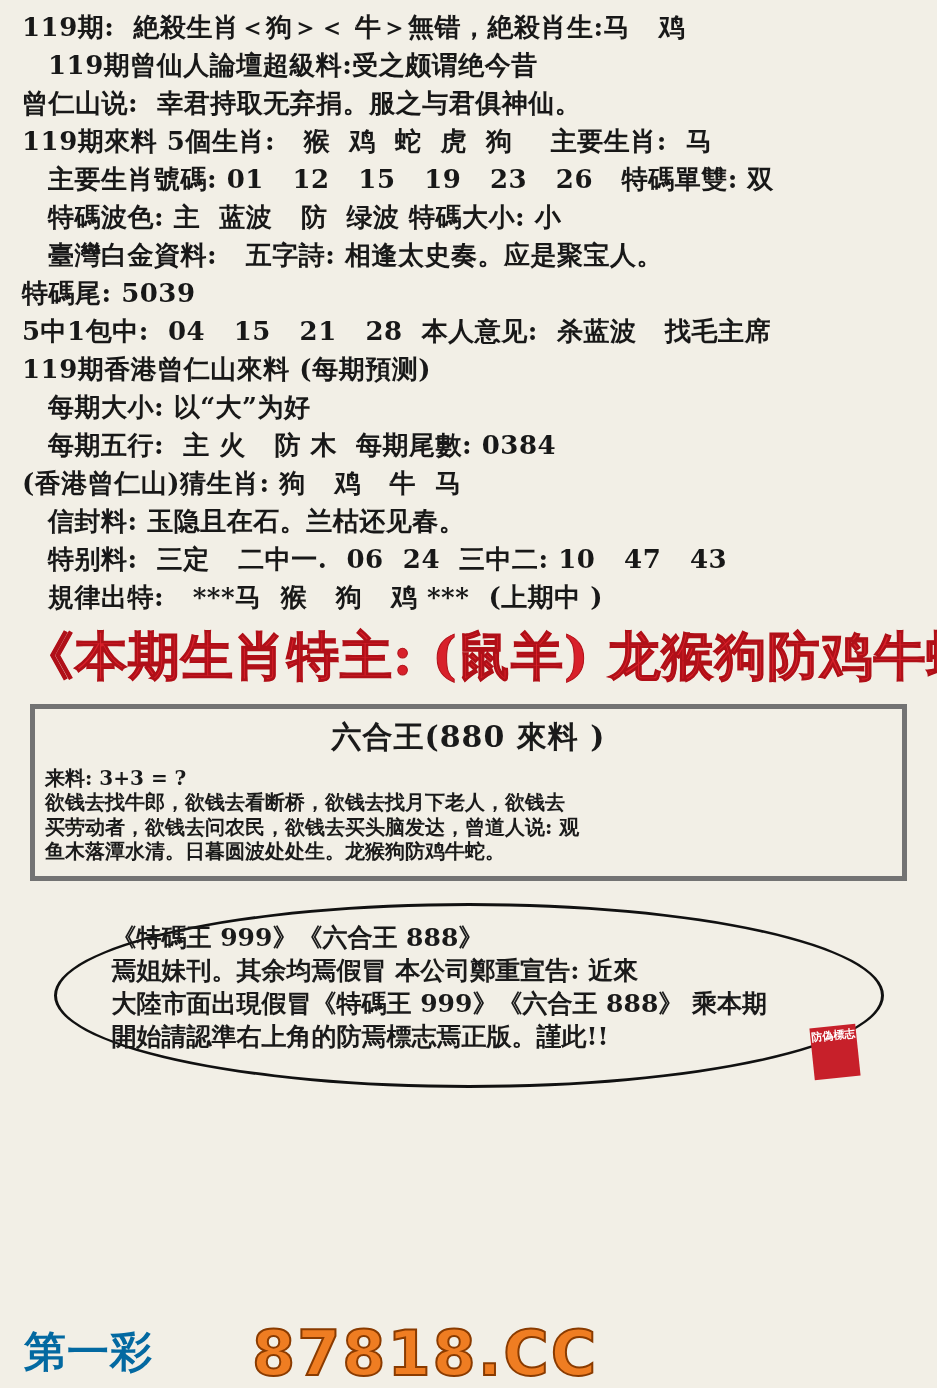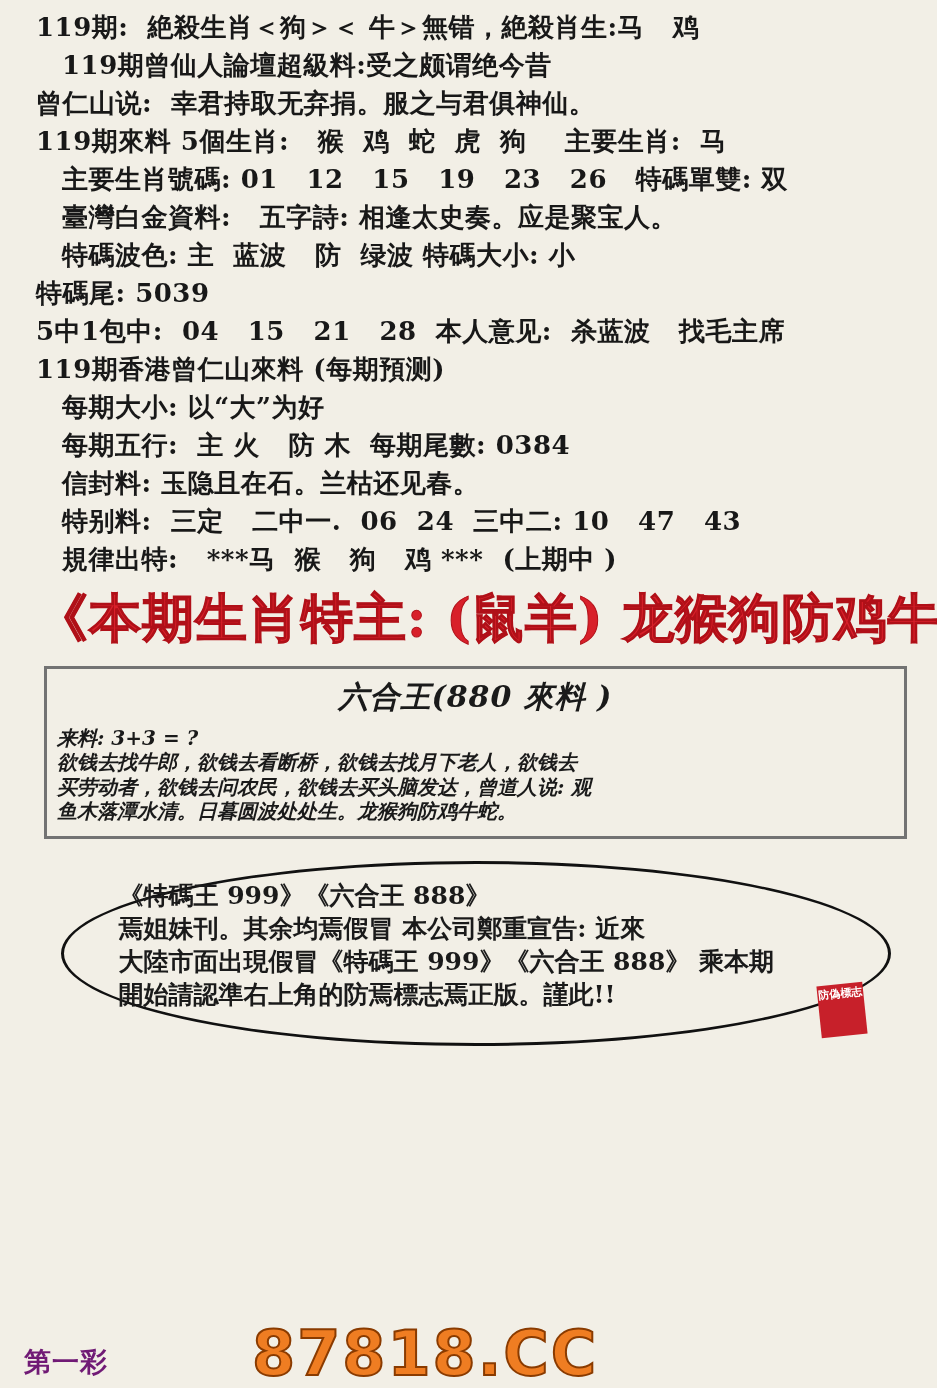"119期: 絶殺生肖＜狗＞＜ 牛＞無错，絶殺肖生:马 鸡" .page { padding: 14px 22px 0 36px -> 14px 22px 0 22px }
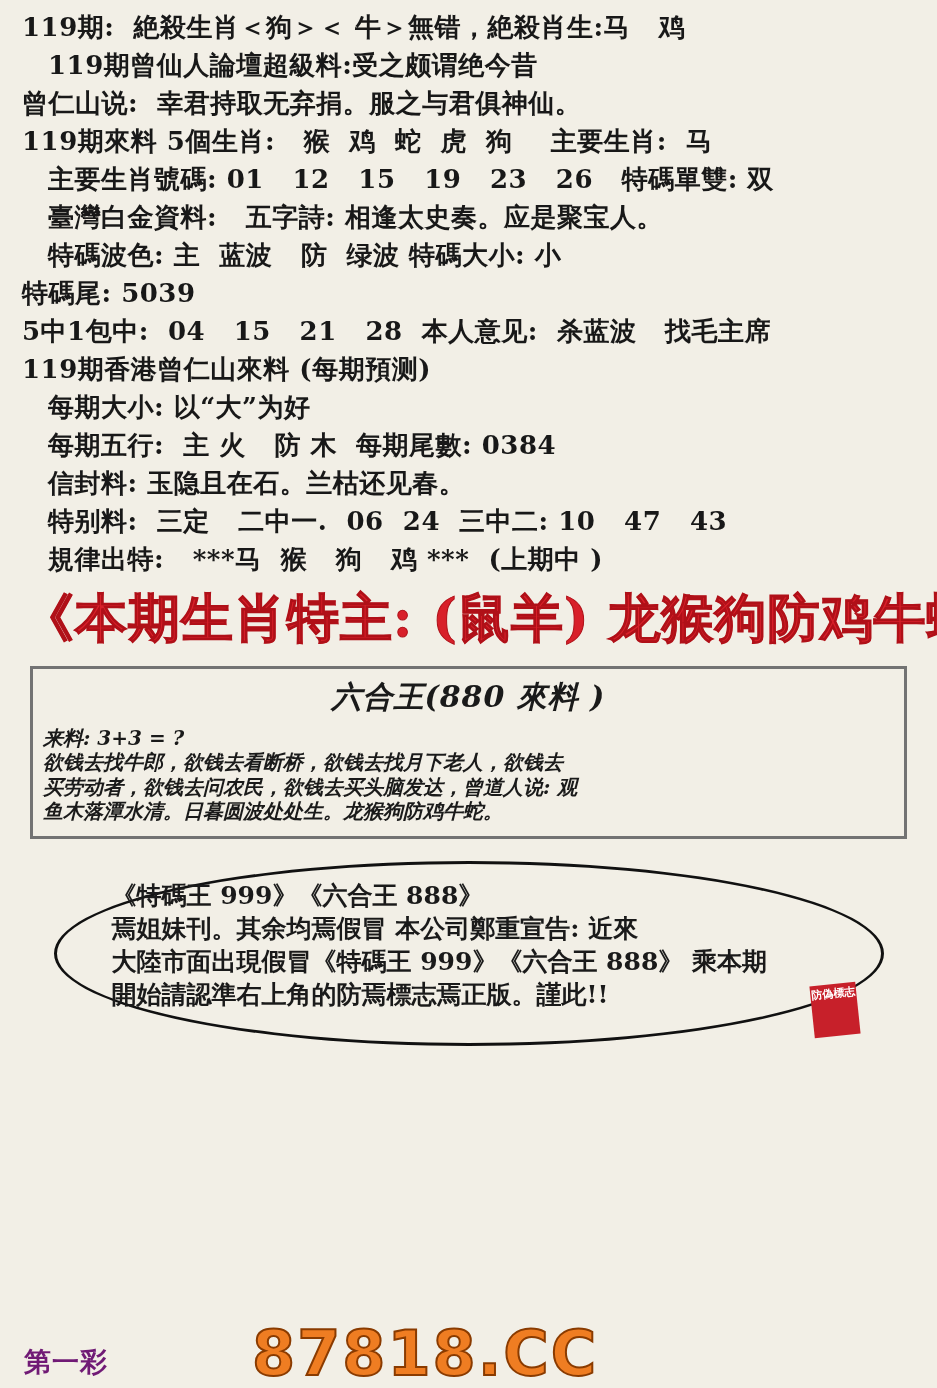"臺灣白金資料: 五字詩: 相逢太史奏。应是聚宝人。" p.line { order: before "特碼波色: 主 蓝波 防 绿波" -> after "特碼波色: 主 蓝波 防 绿波" }
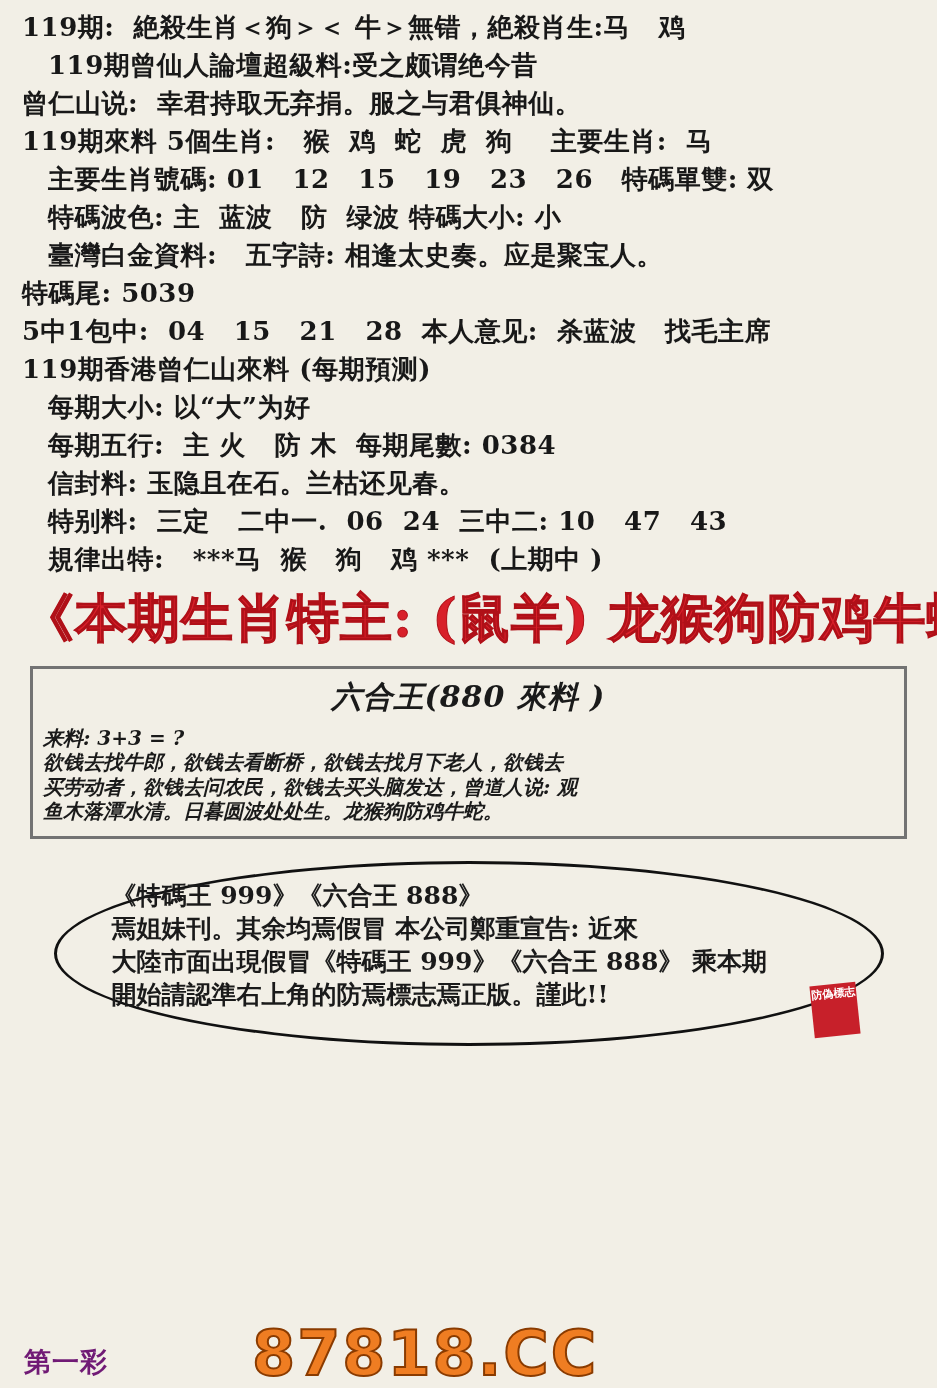"(香港曾仁山)猜生肖: 狗 鸡 牛 马" p.line { html: none -> <p>(香港曾仁山)猜生肖: 狗 鸡 牛 马</p> }
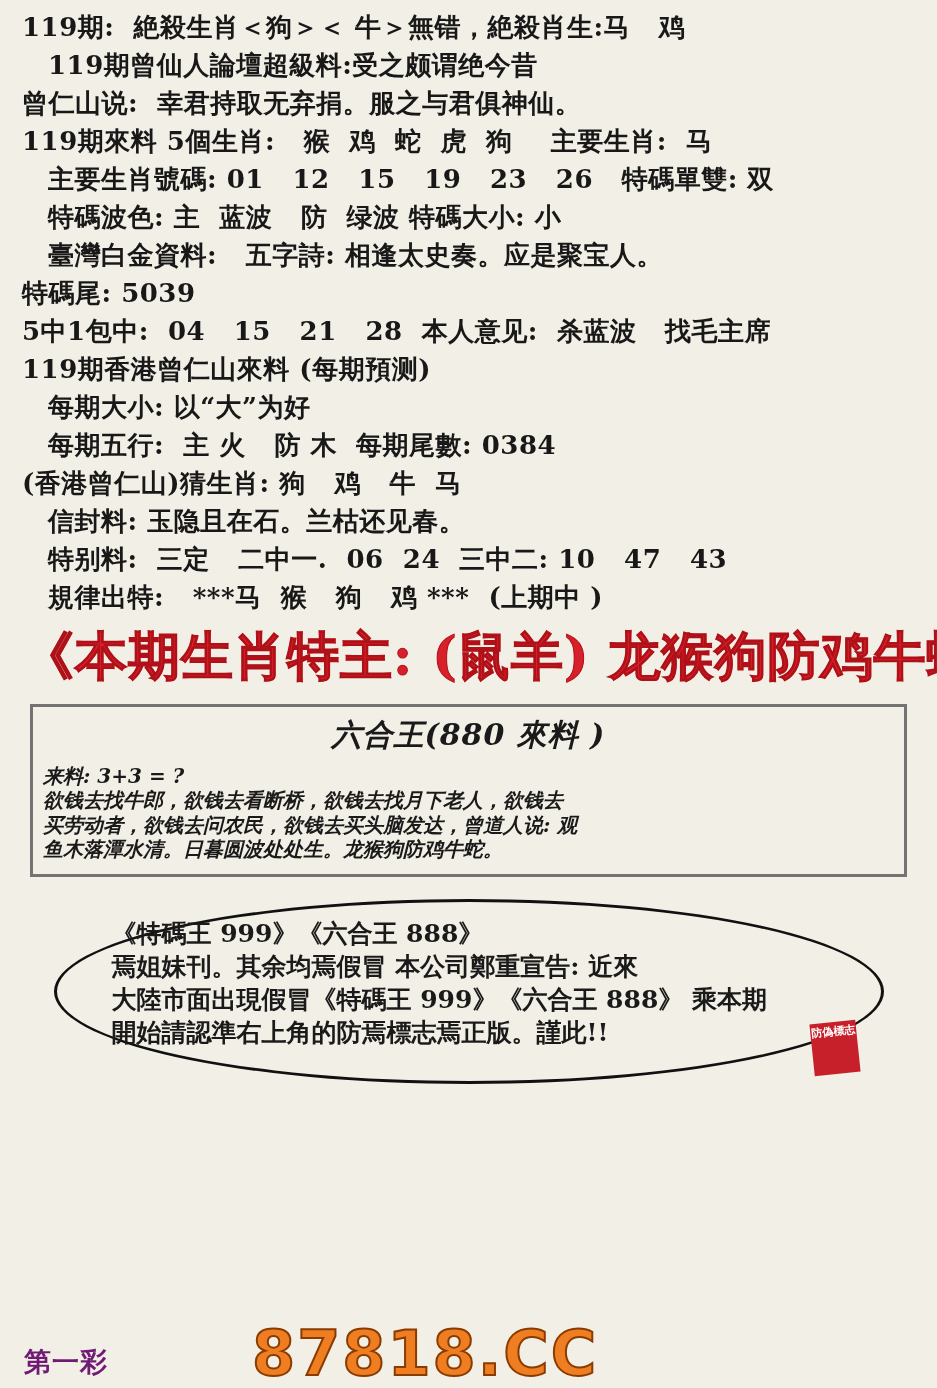"六合王(880 來料 )" .box { border: 3px solid #737373 -> 5px solid #737373; font-style: italic -> none }
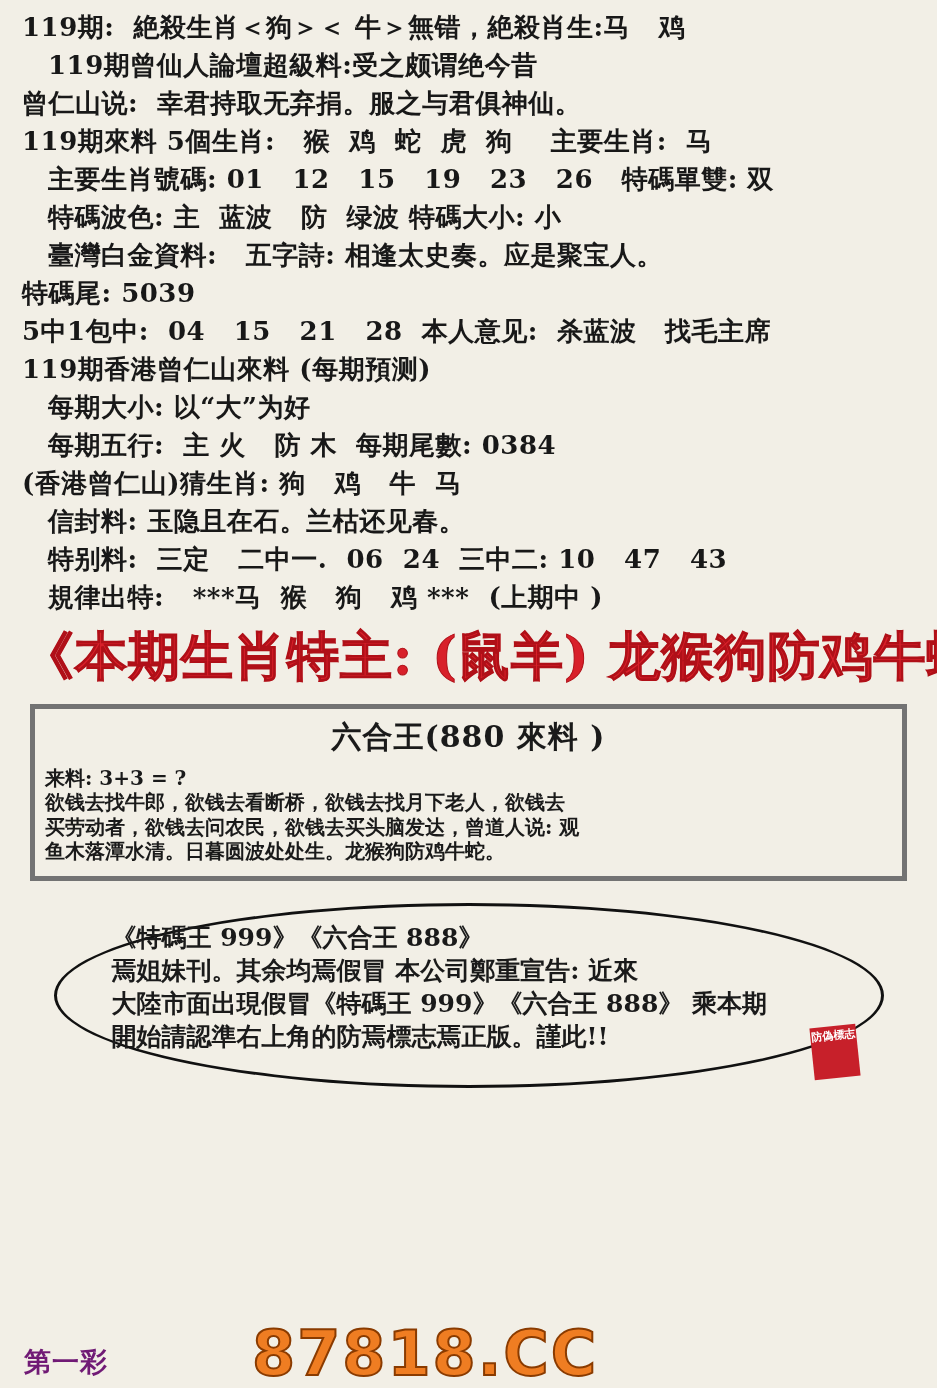"第一彩" .footer-brand { color: #701a75 -> #0369a1; font-size: 27px -> 42px }
